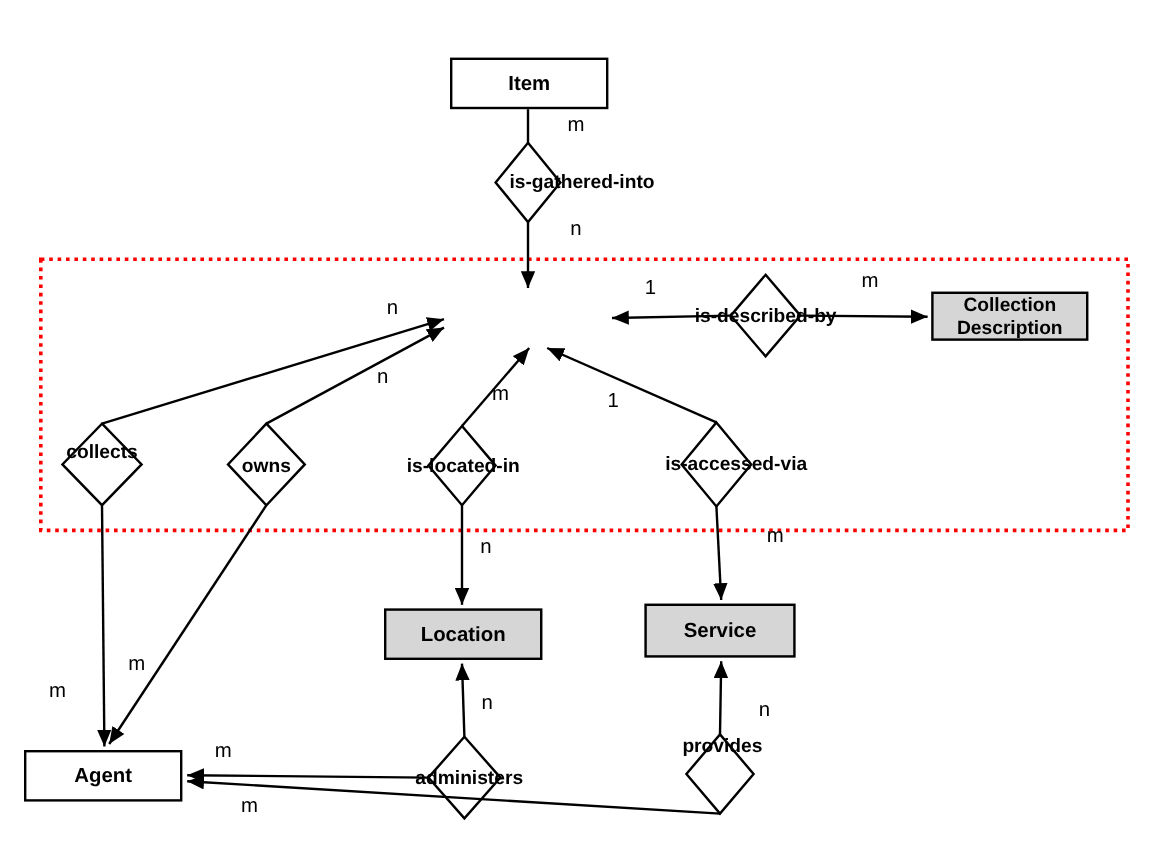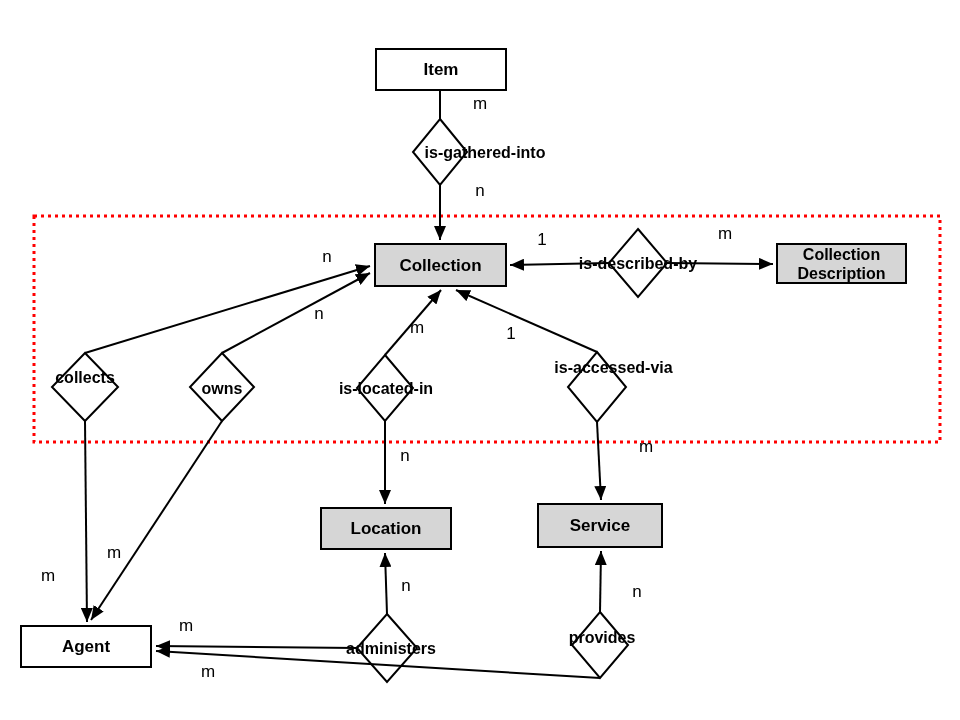"Collection" div.entity { html: <div>Collection</div> -> none }
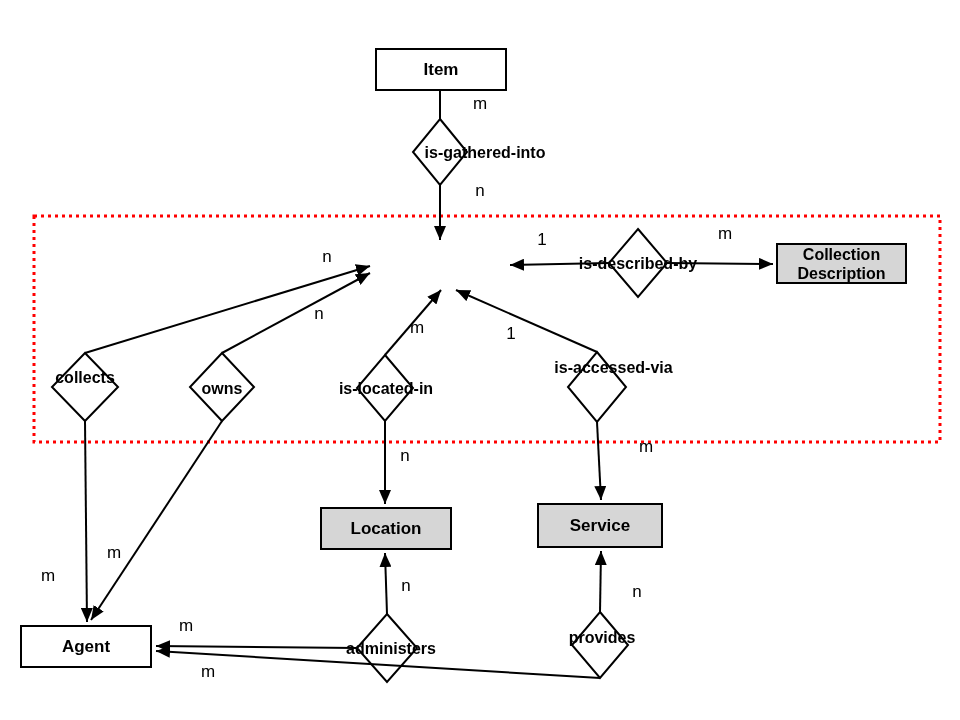"is-accessed-via" div.rel-label { top: 368px -> 388px }
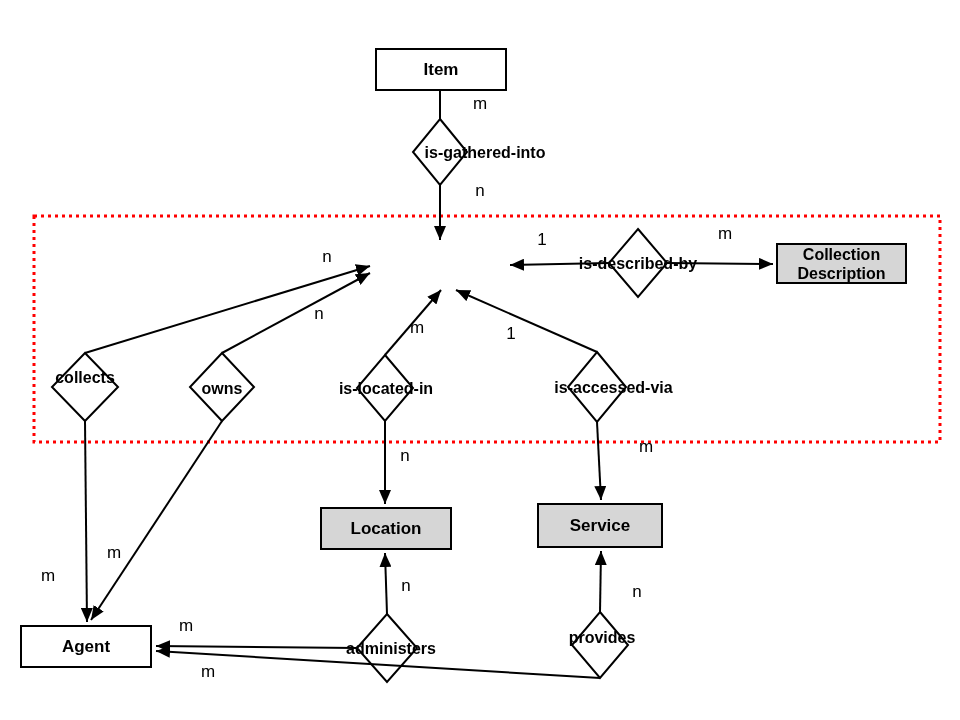"provides" div.rel-label { top: 638px -> 623px }
